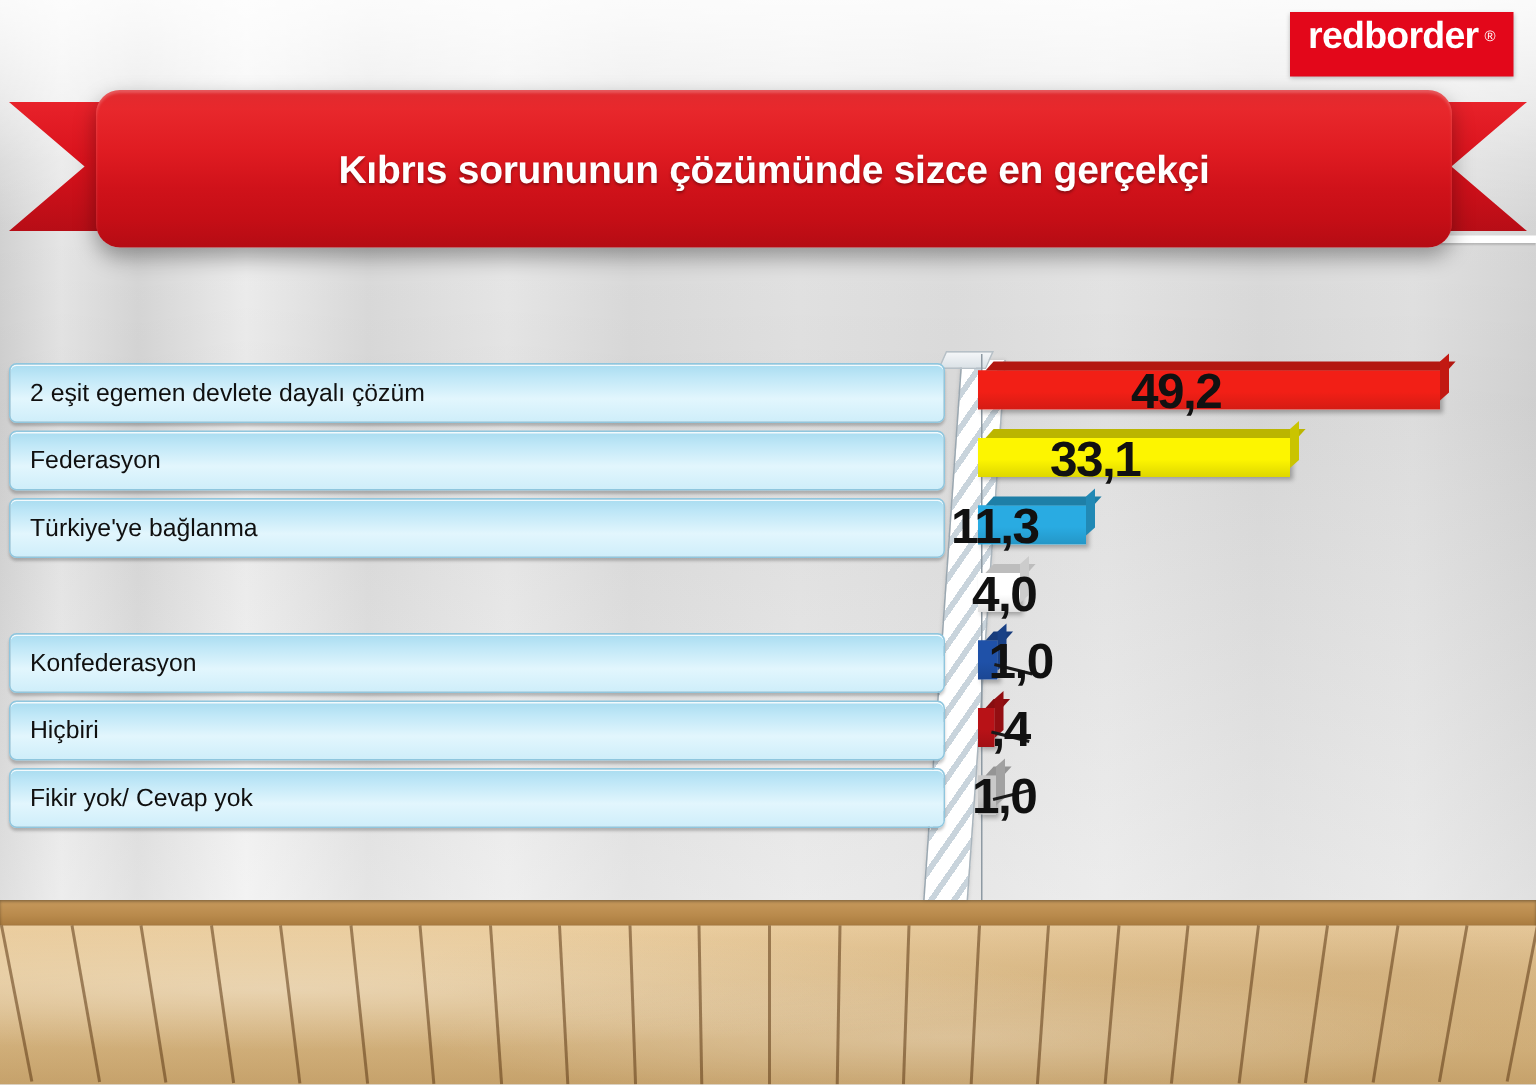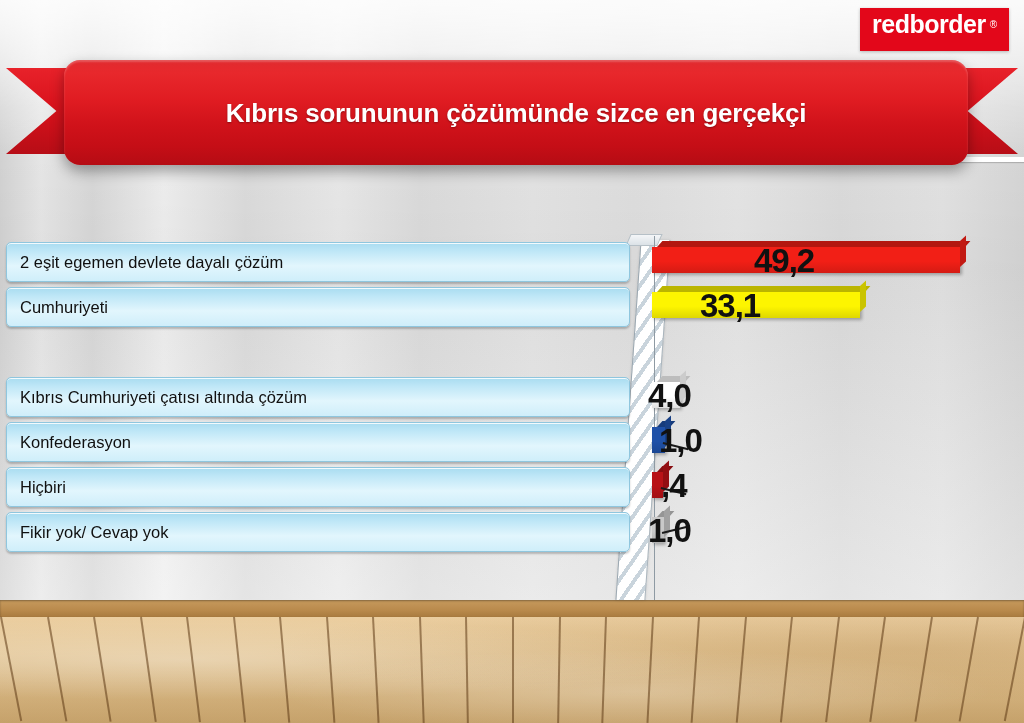"Cumhuriyeti" span.label-text { text: Cumhuriyeti -> Federasyon }
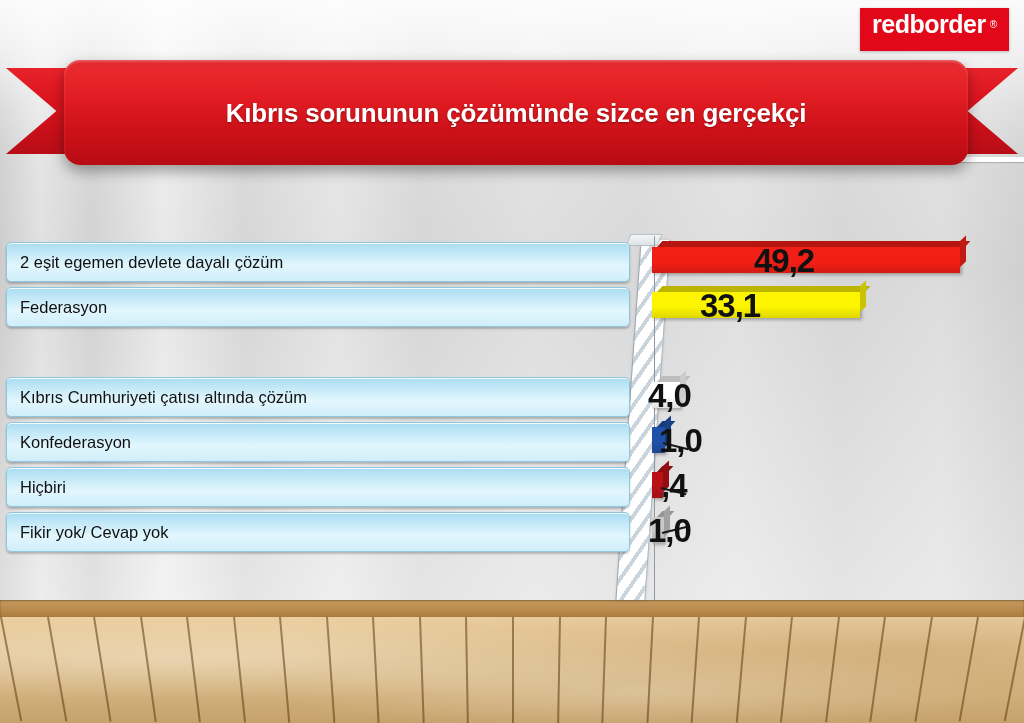"Türkiye'ye bağlanma" div.row { html: none -> <div> <div> <span>Türkiye'ye bağlanma</span> </div> <div> <div></div> <div></div> <div></div> </div> <div>11,3</div> </div> }
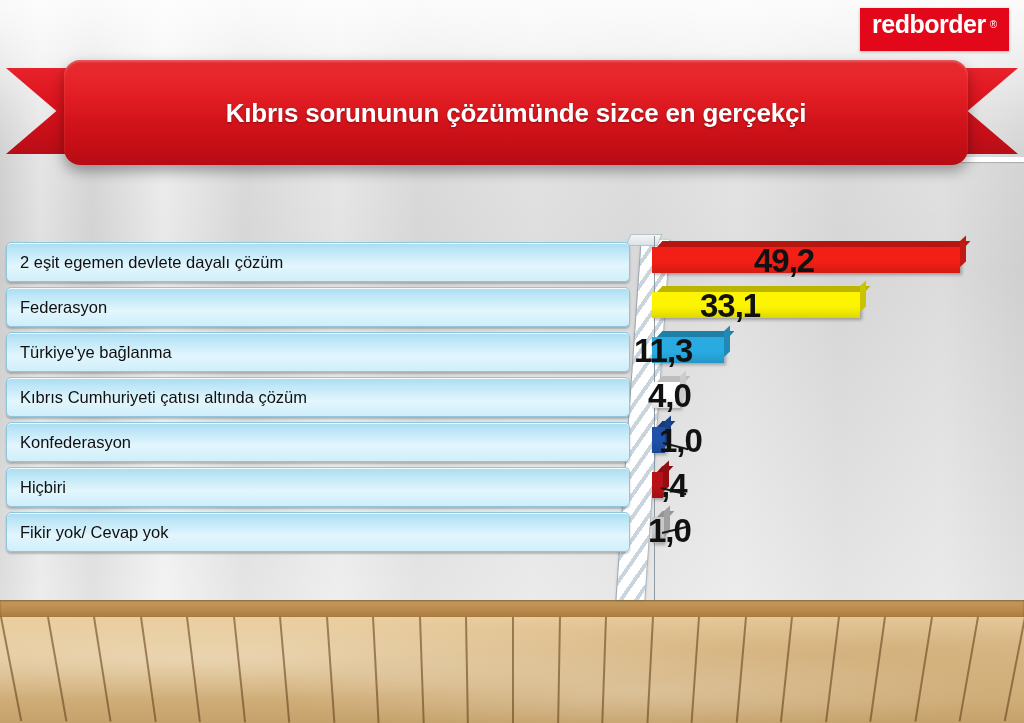"Kıbrıs Cumhuriyeti çatısı altında çözüm" div.label-panel { html: <div> <span>Kıbrıs Cumhuriyeti çatısı altında çözüm</span> </div> -> none }
